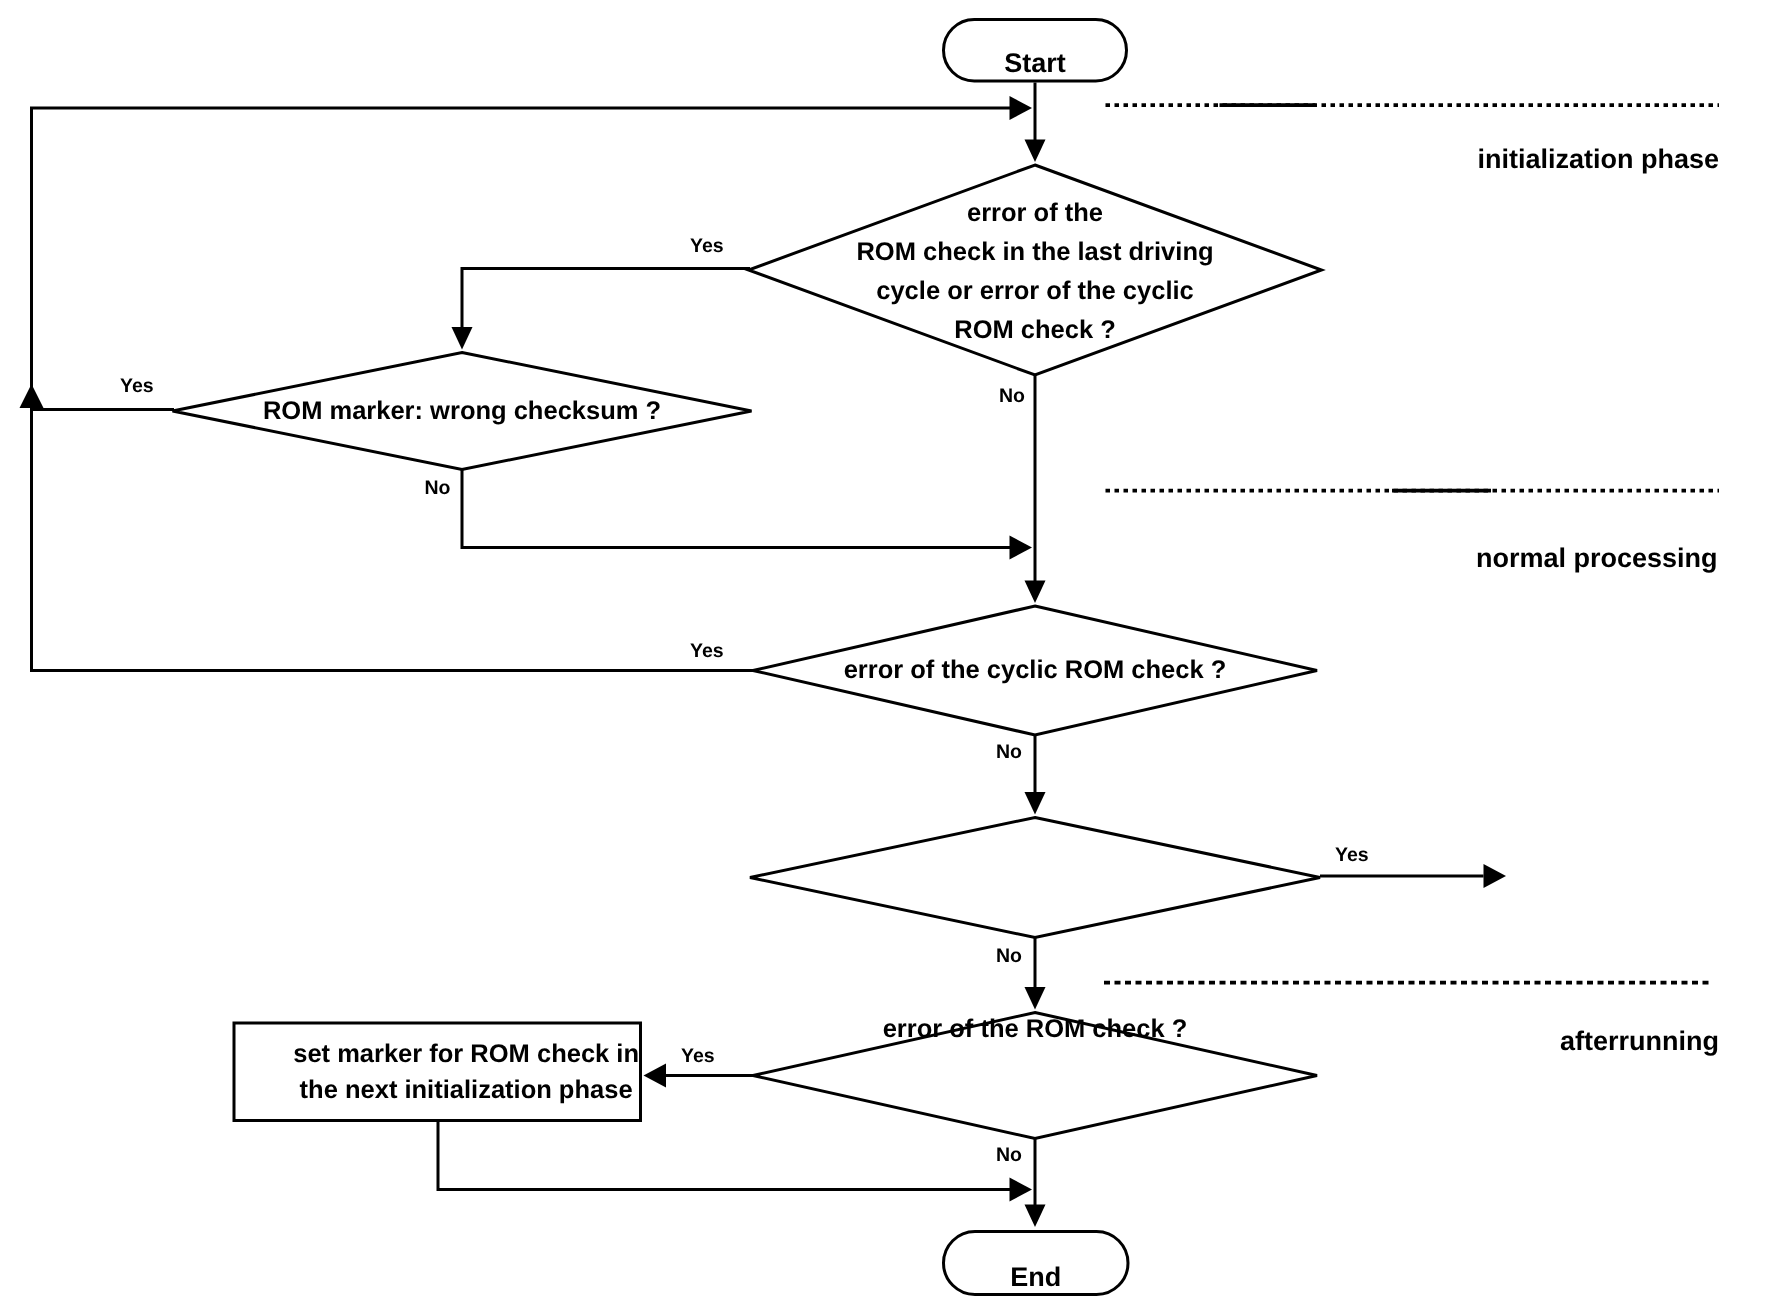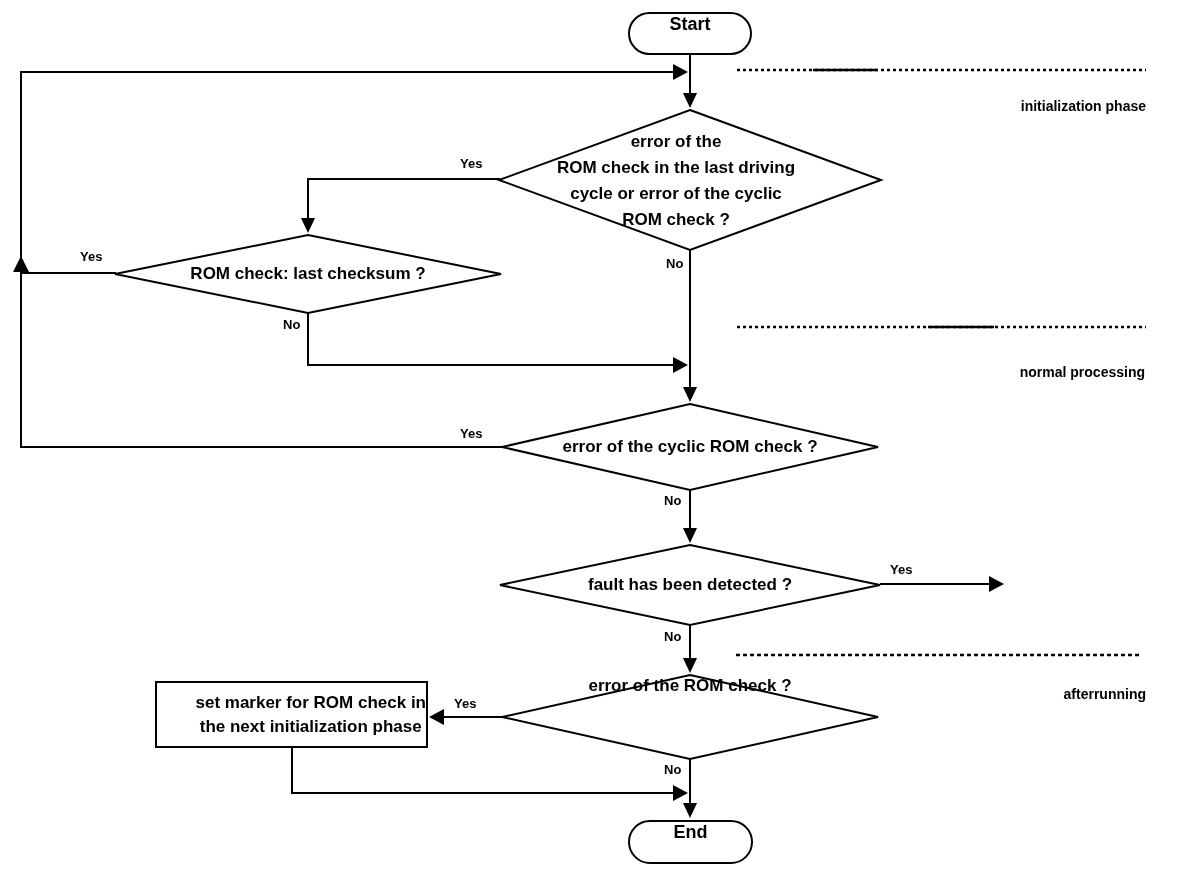"Start" .node-terminal { align-items: flex-start -> flex-end }
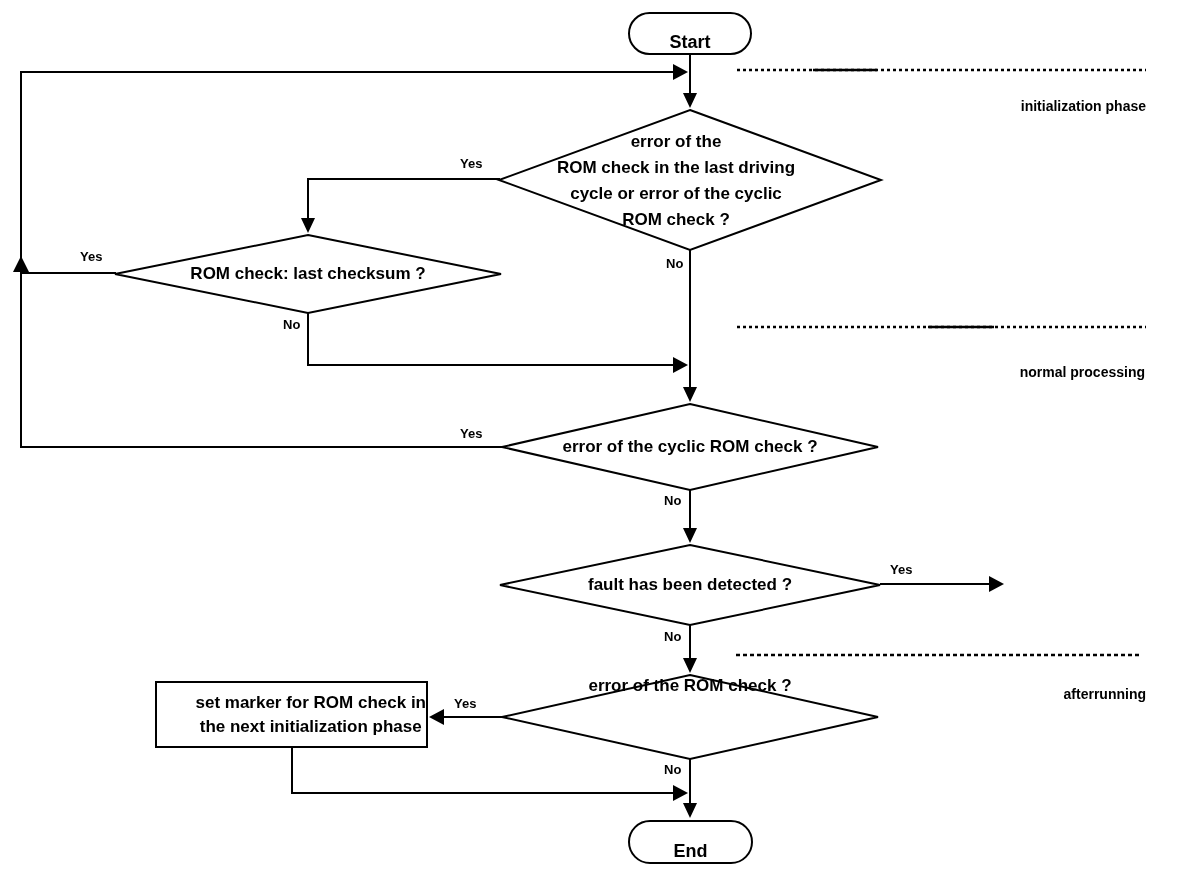"initialization phase" .phase-label { font-size: 14px -> 18px }
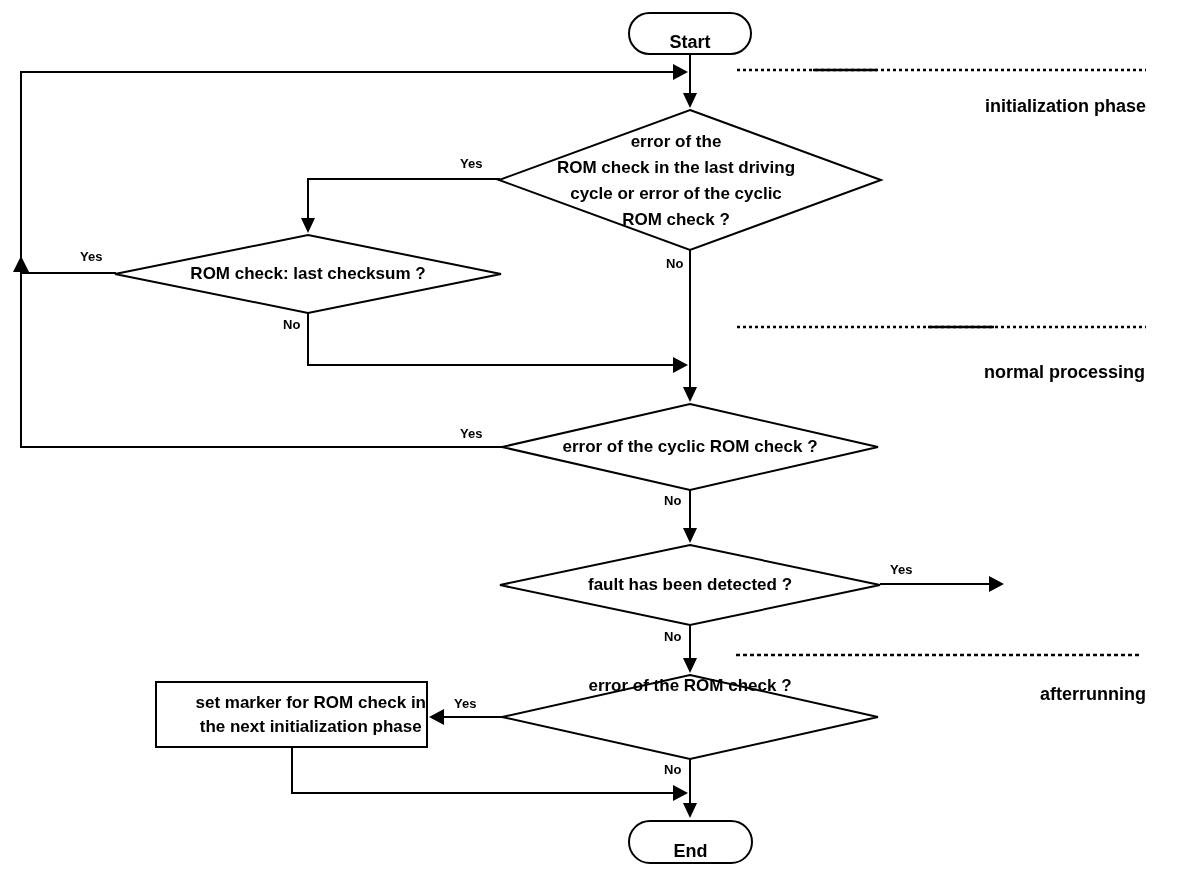"error of the" div.diamond-text { left: 516px -> 530px }
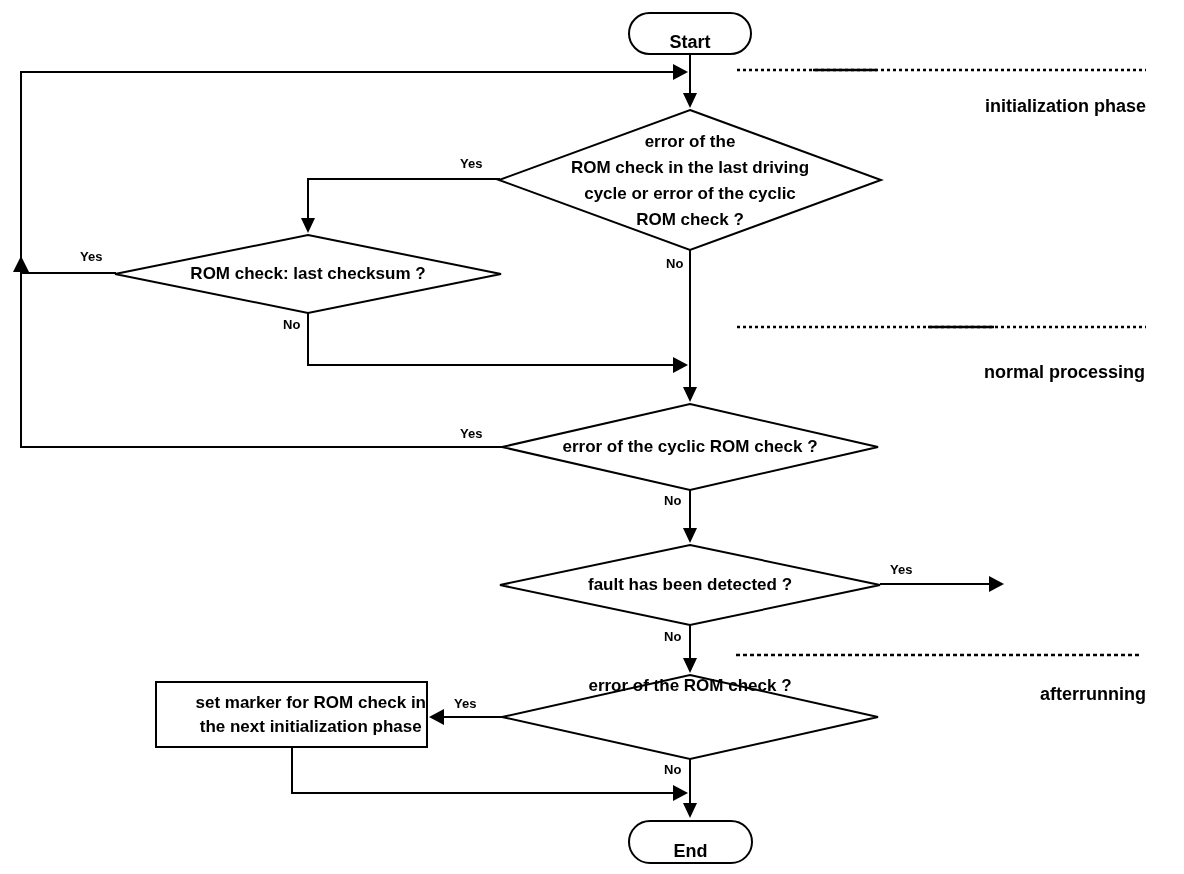"ROM check: last checksum ?" div.diamond-text { text: check: last -> marker: wrong }
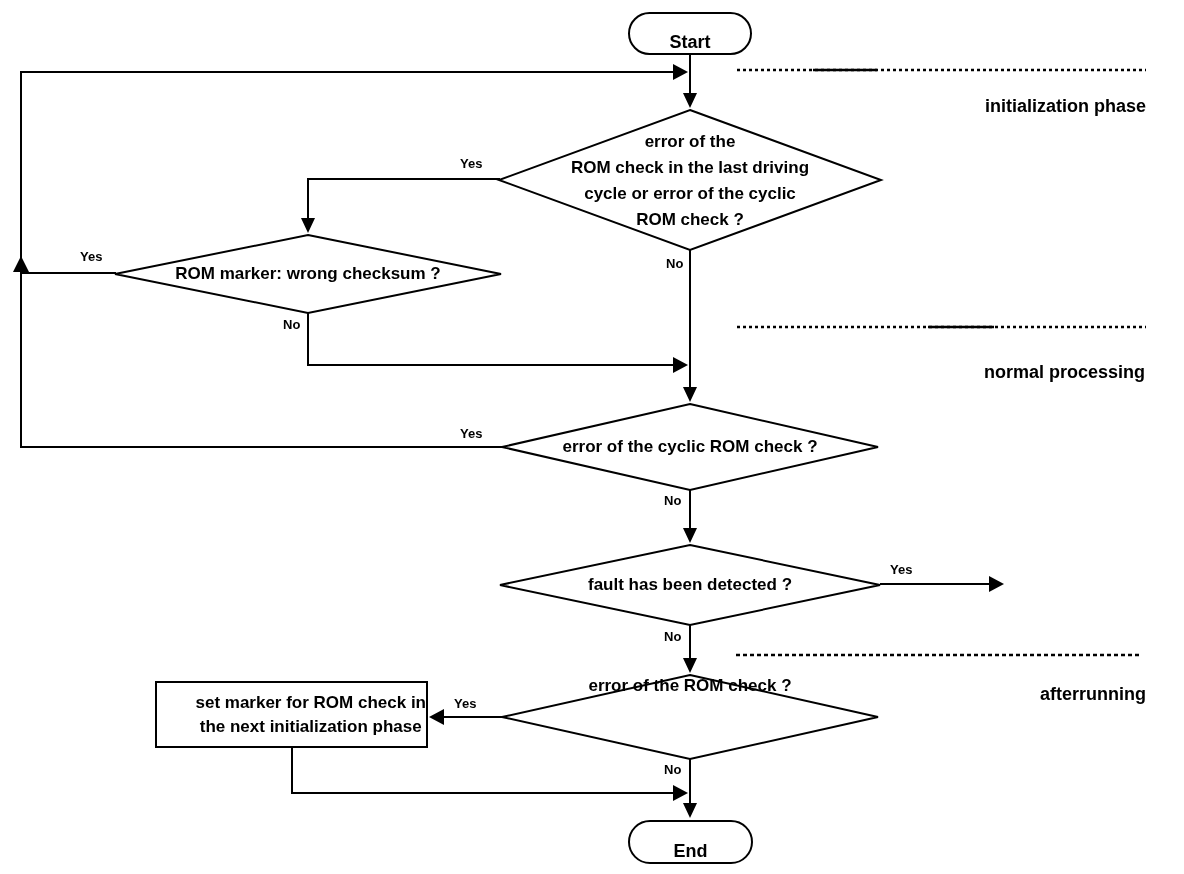"fault has been detected ?" div.diamond-text { html: <div>fault has been detected ?</div> -> none }
